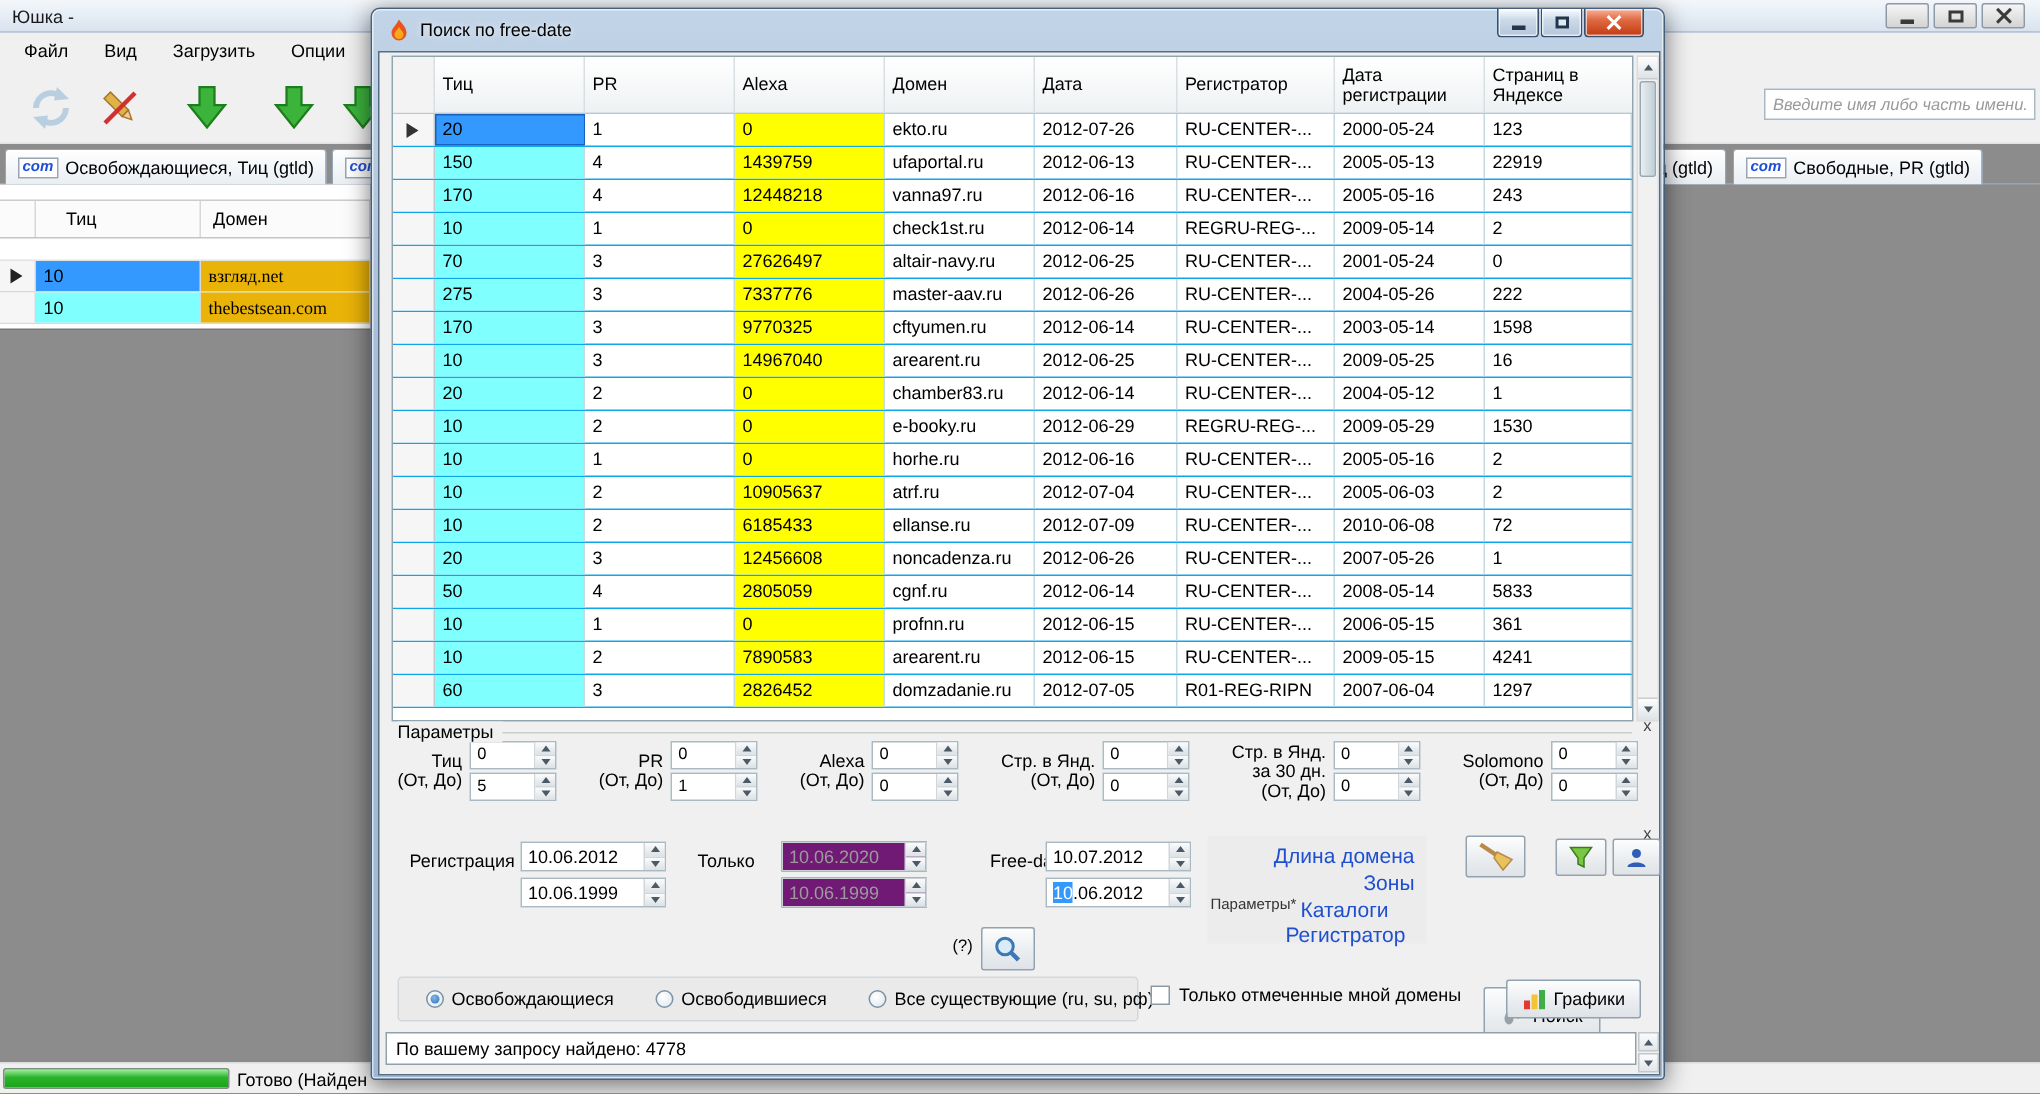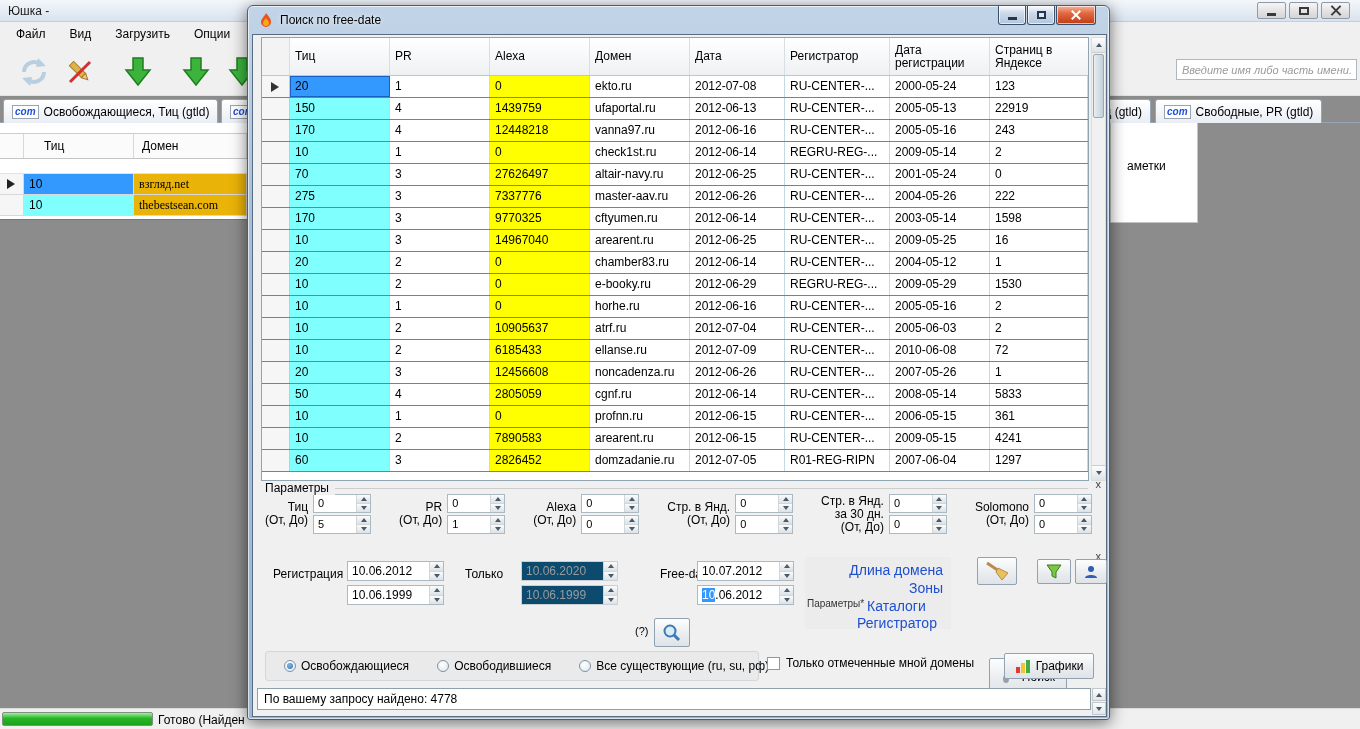"2012-07-08" div.dg-cell { text: 2012-07-08 -> 2012-07-26 }
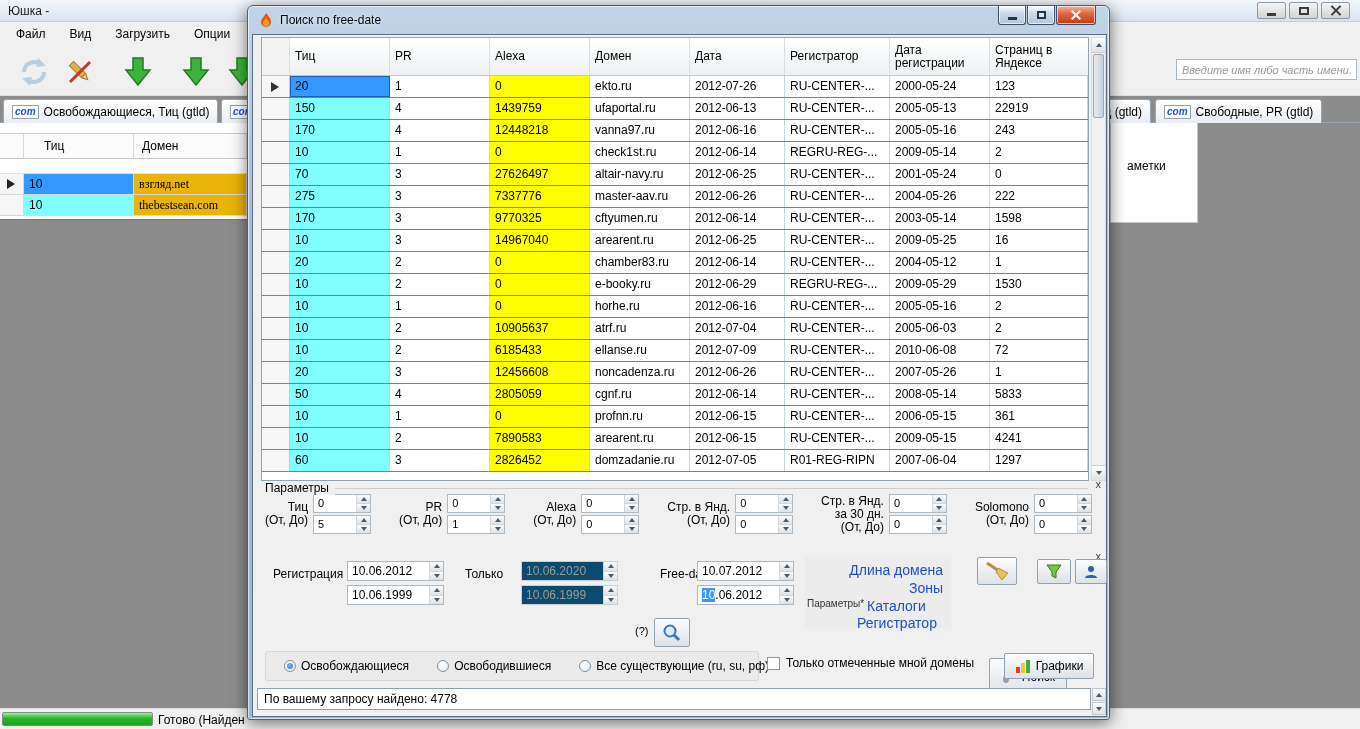"аметки" div.notes-panel { html: <div> <span>аметки</span> </div> -> none }
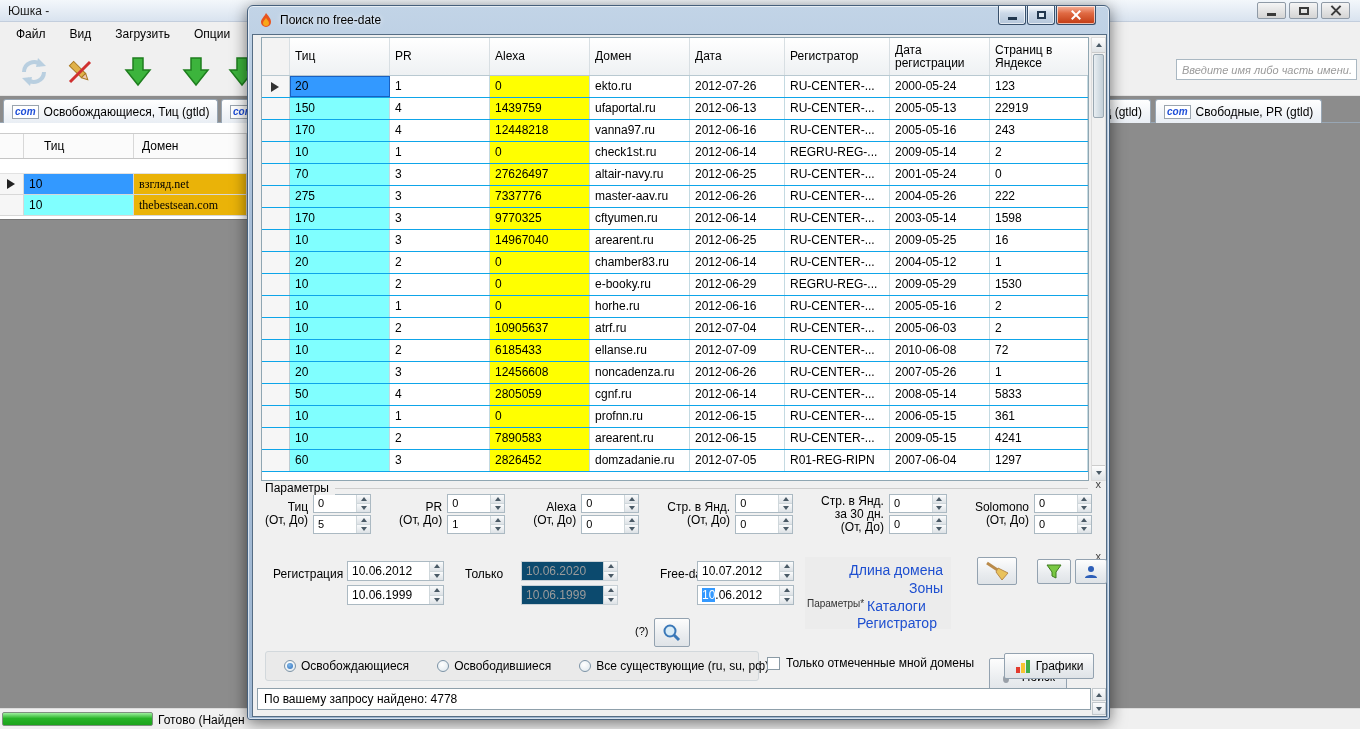"10.06.2020" .date.disabled { background: #0c4a6e -> #701a75 }
